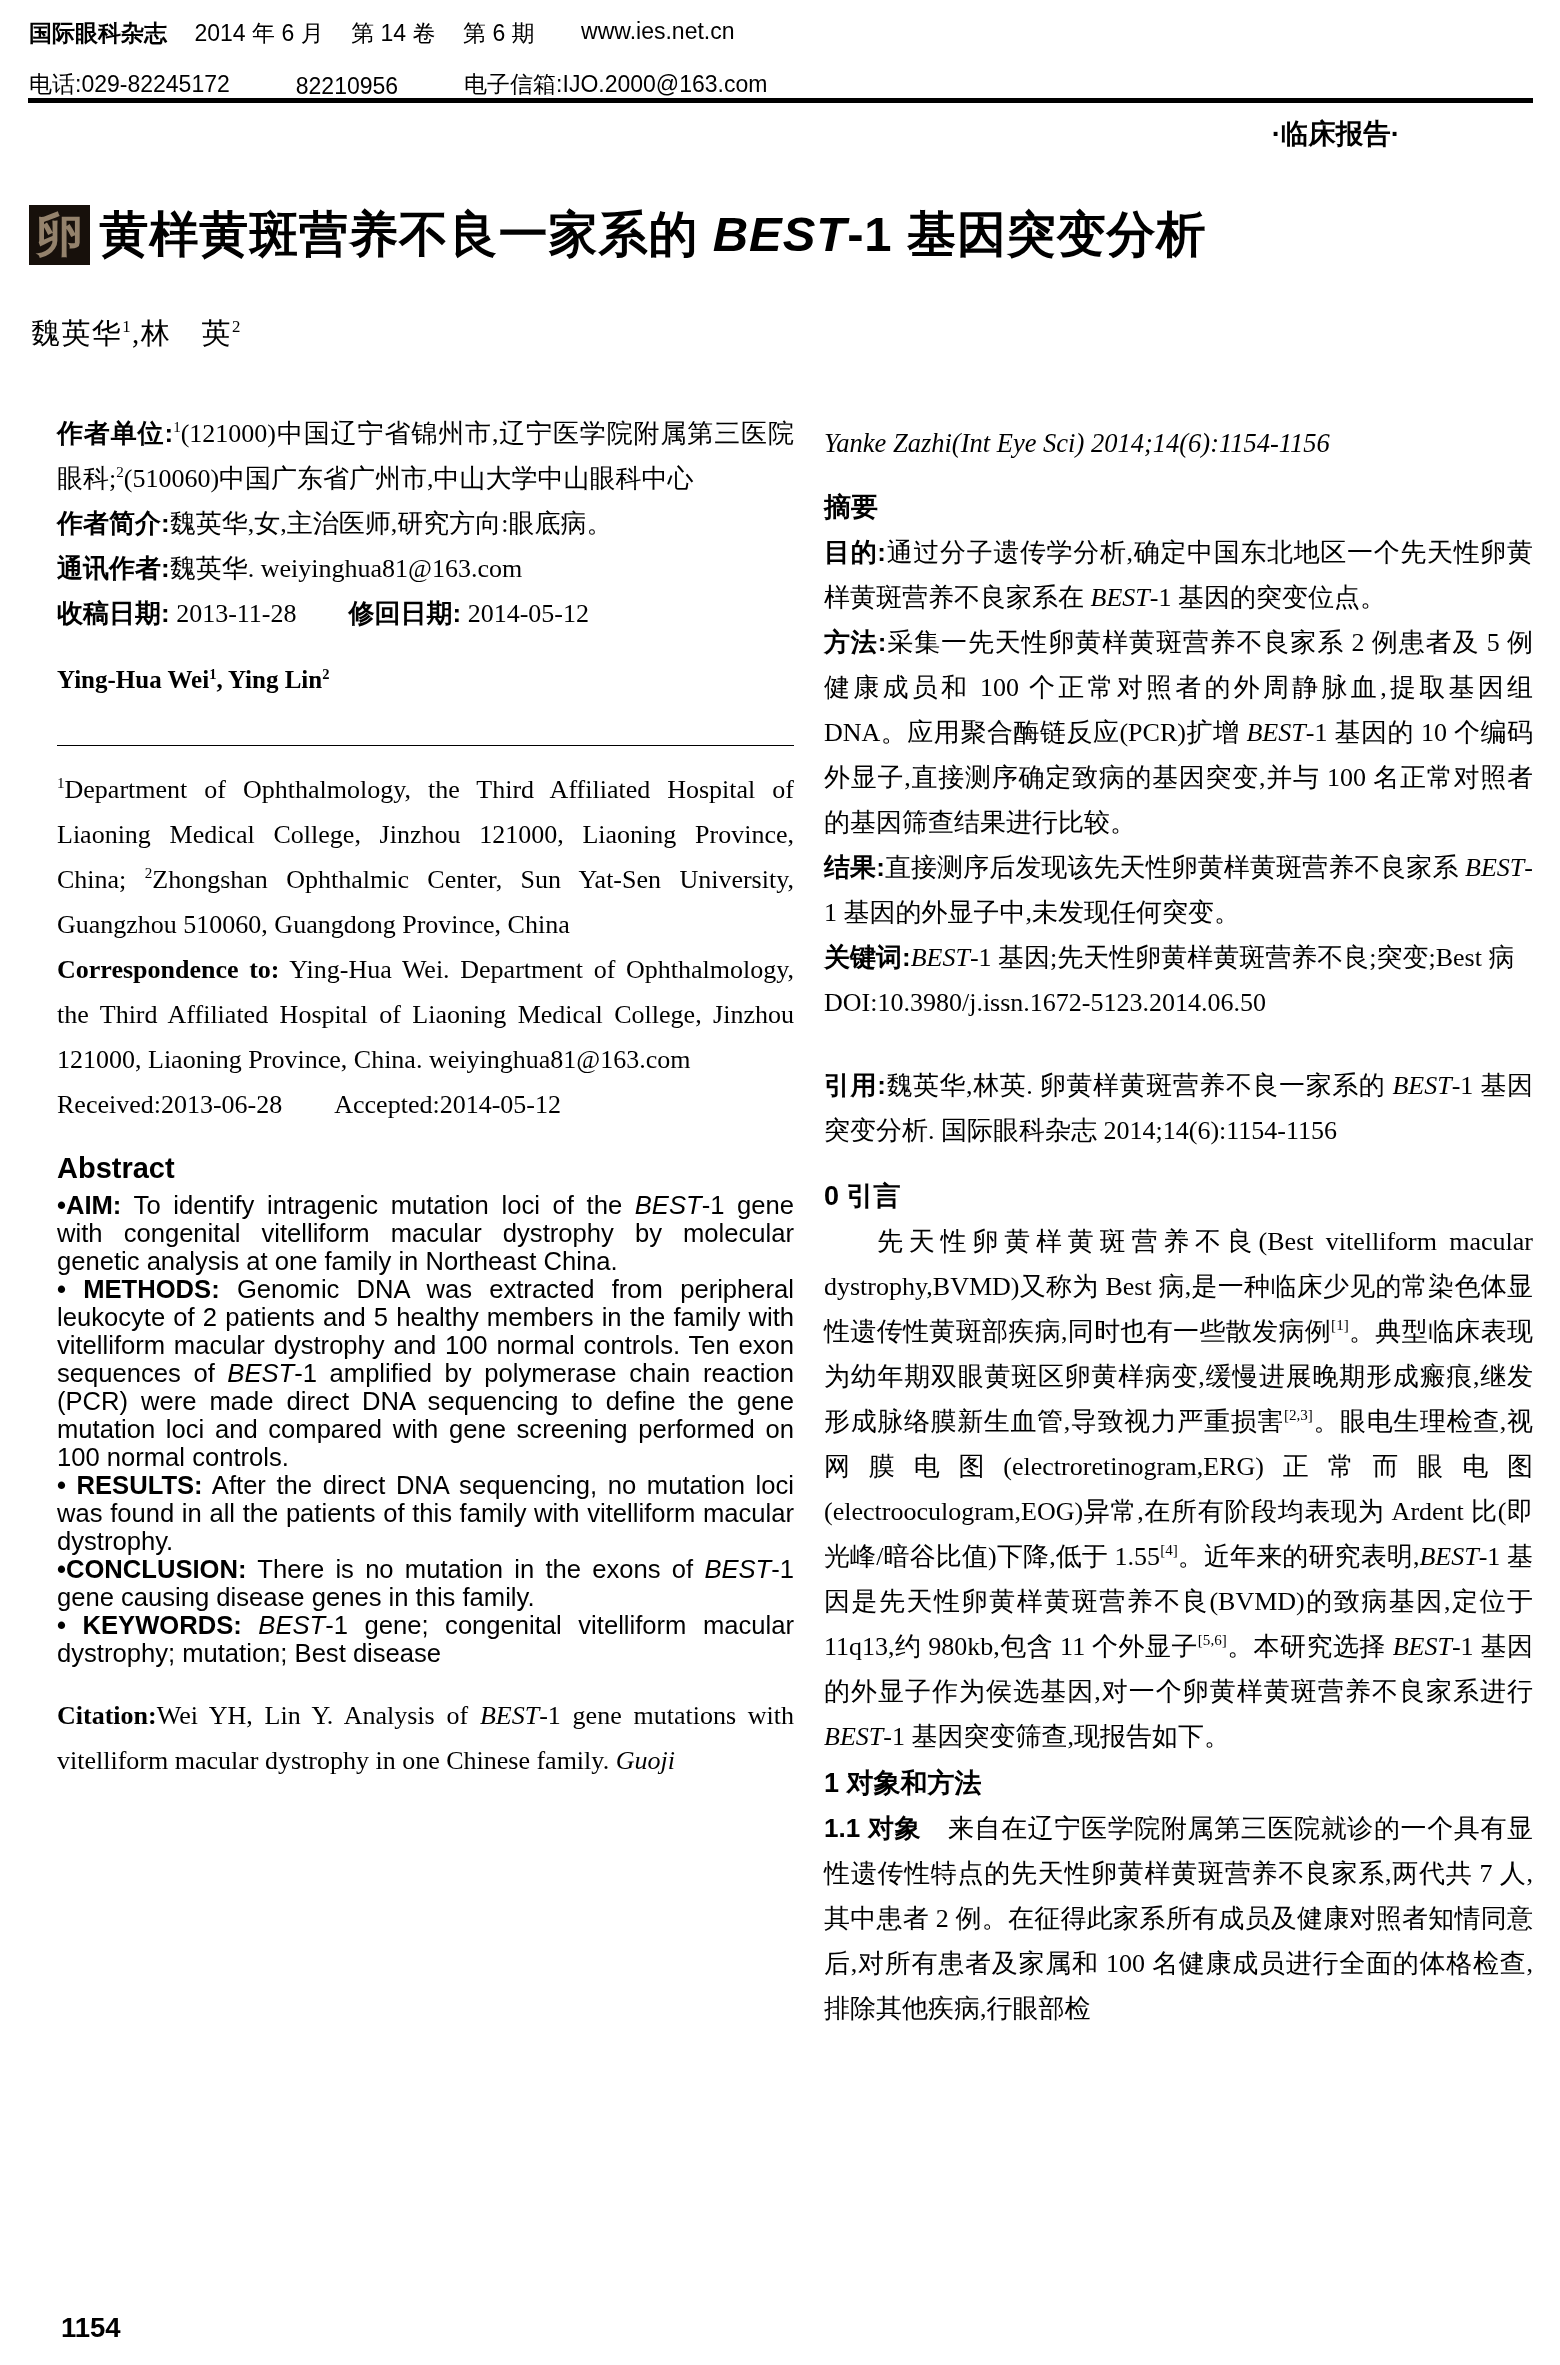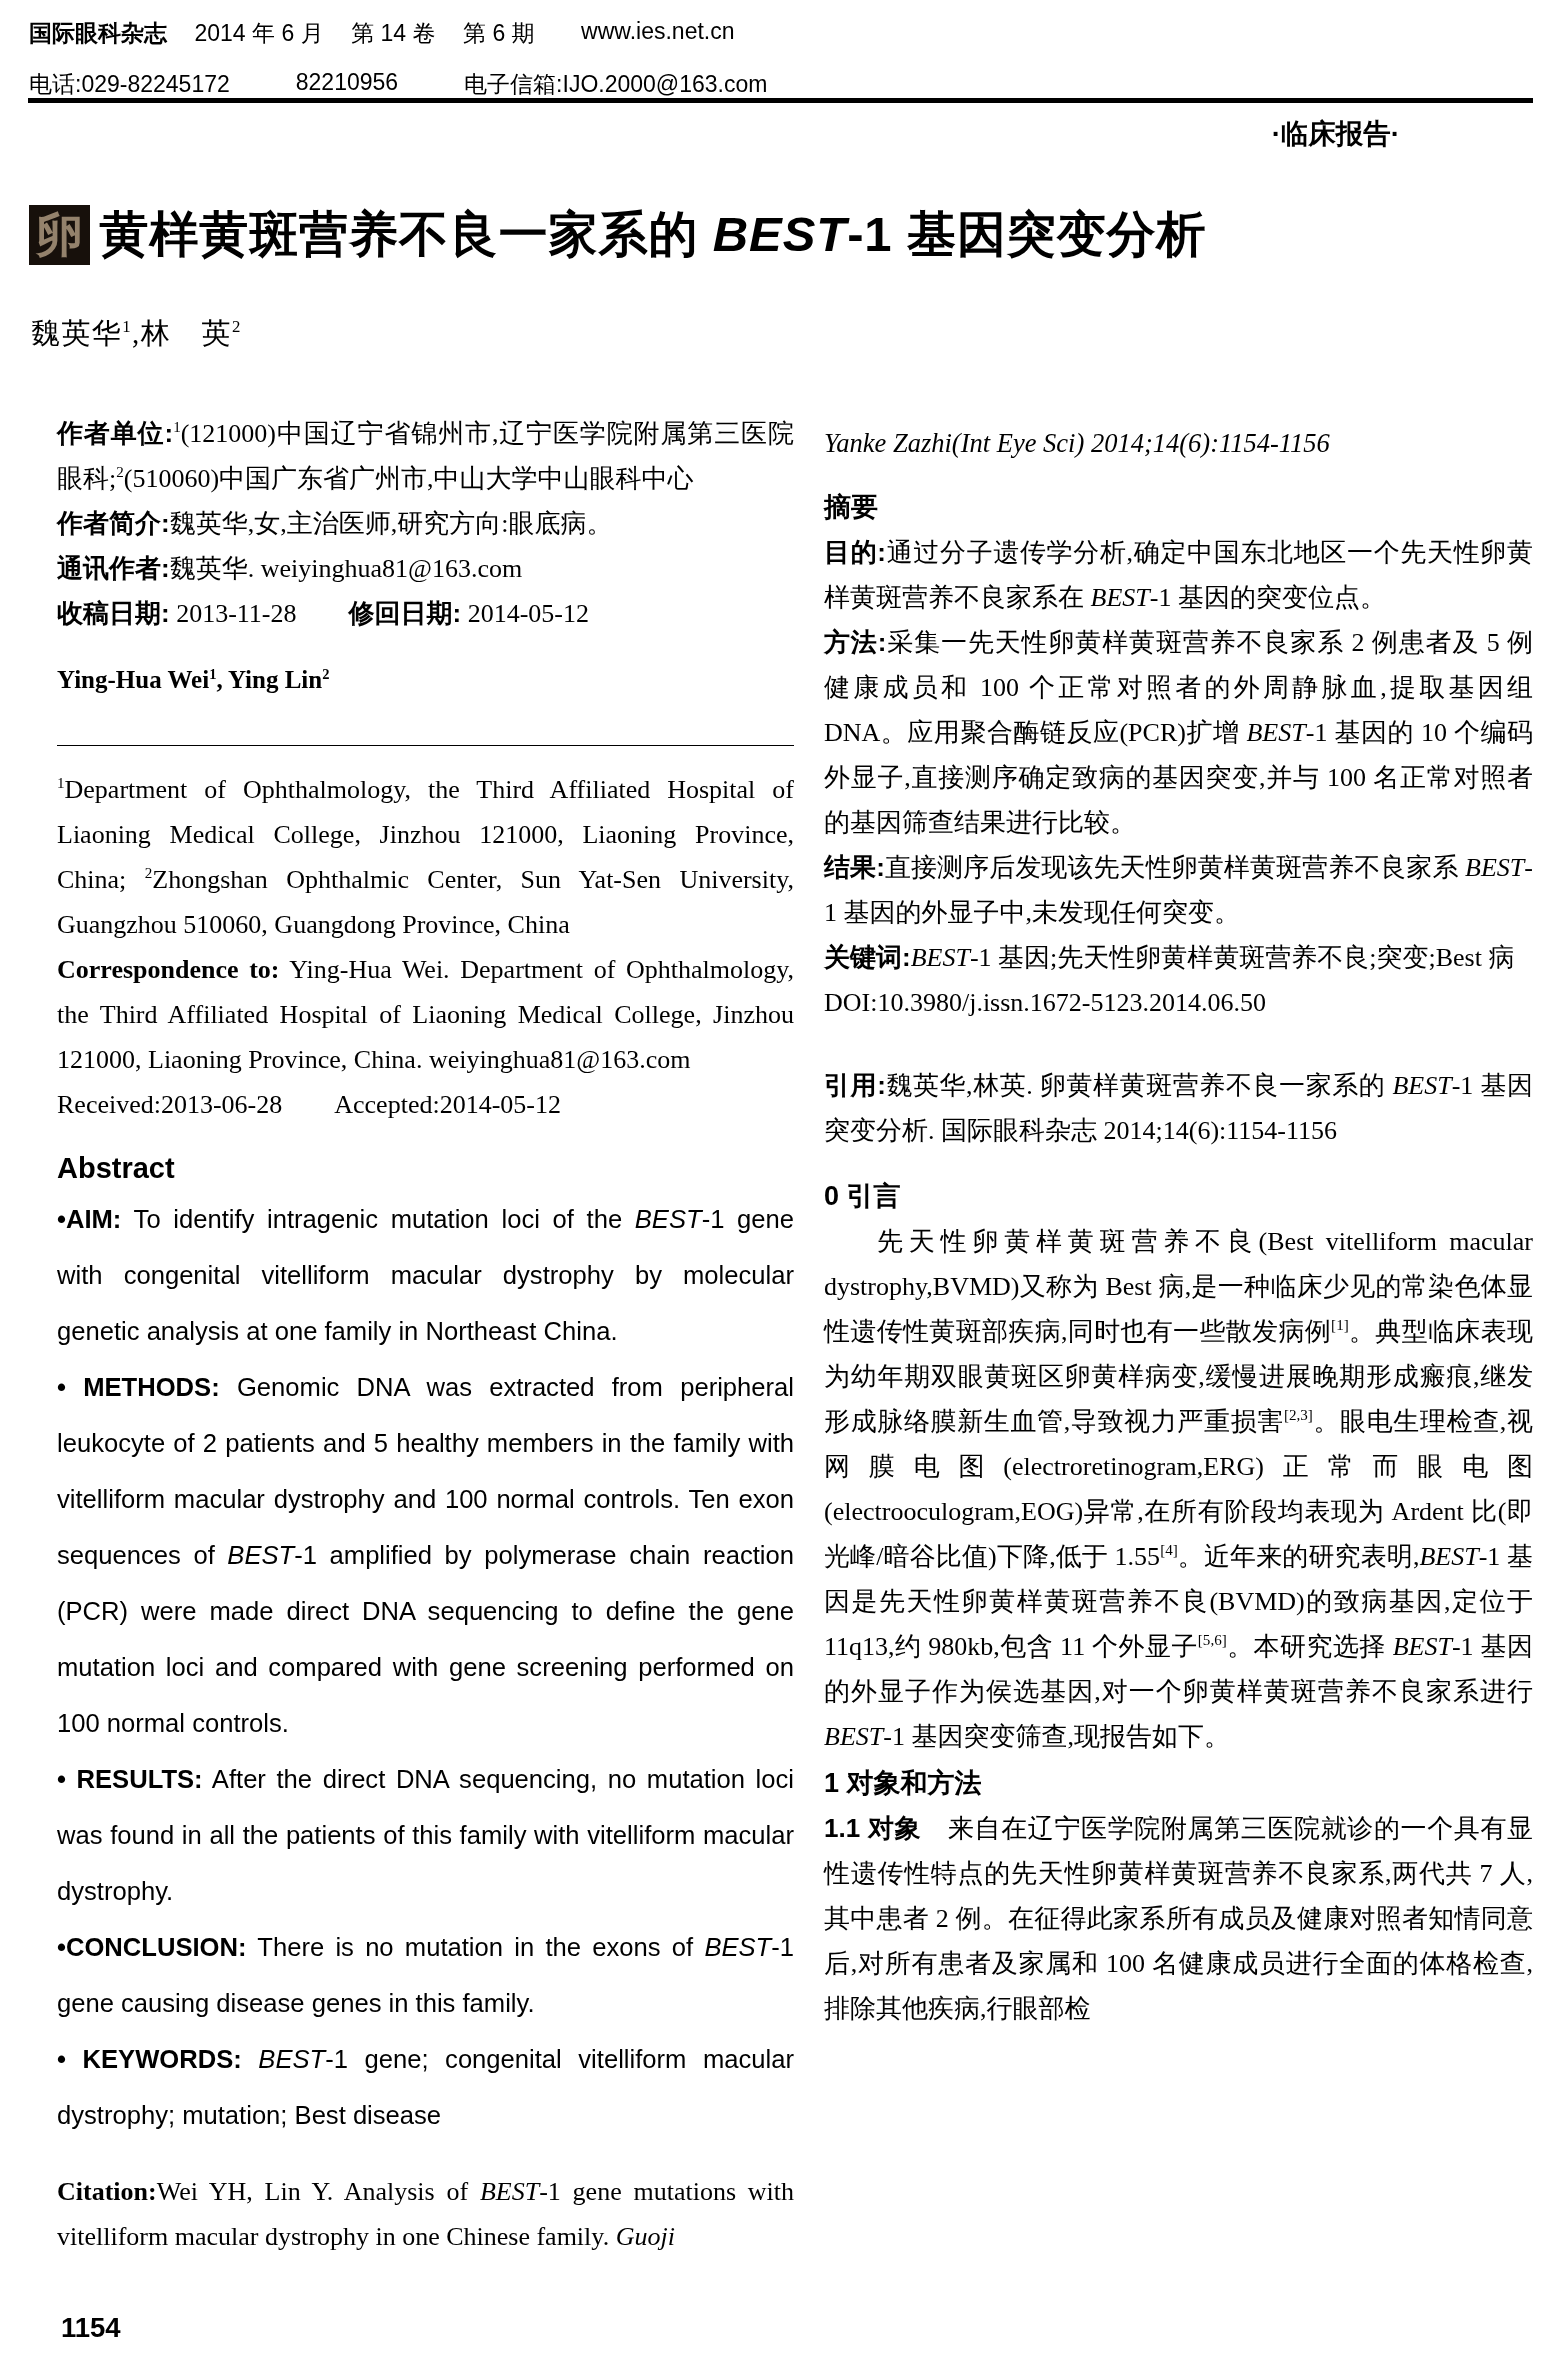"电话:029-82245172" .mh-line2 { align-items: flex-start -> flex-end }
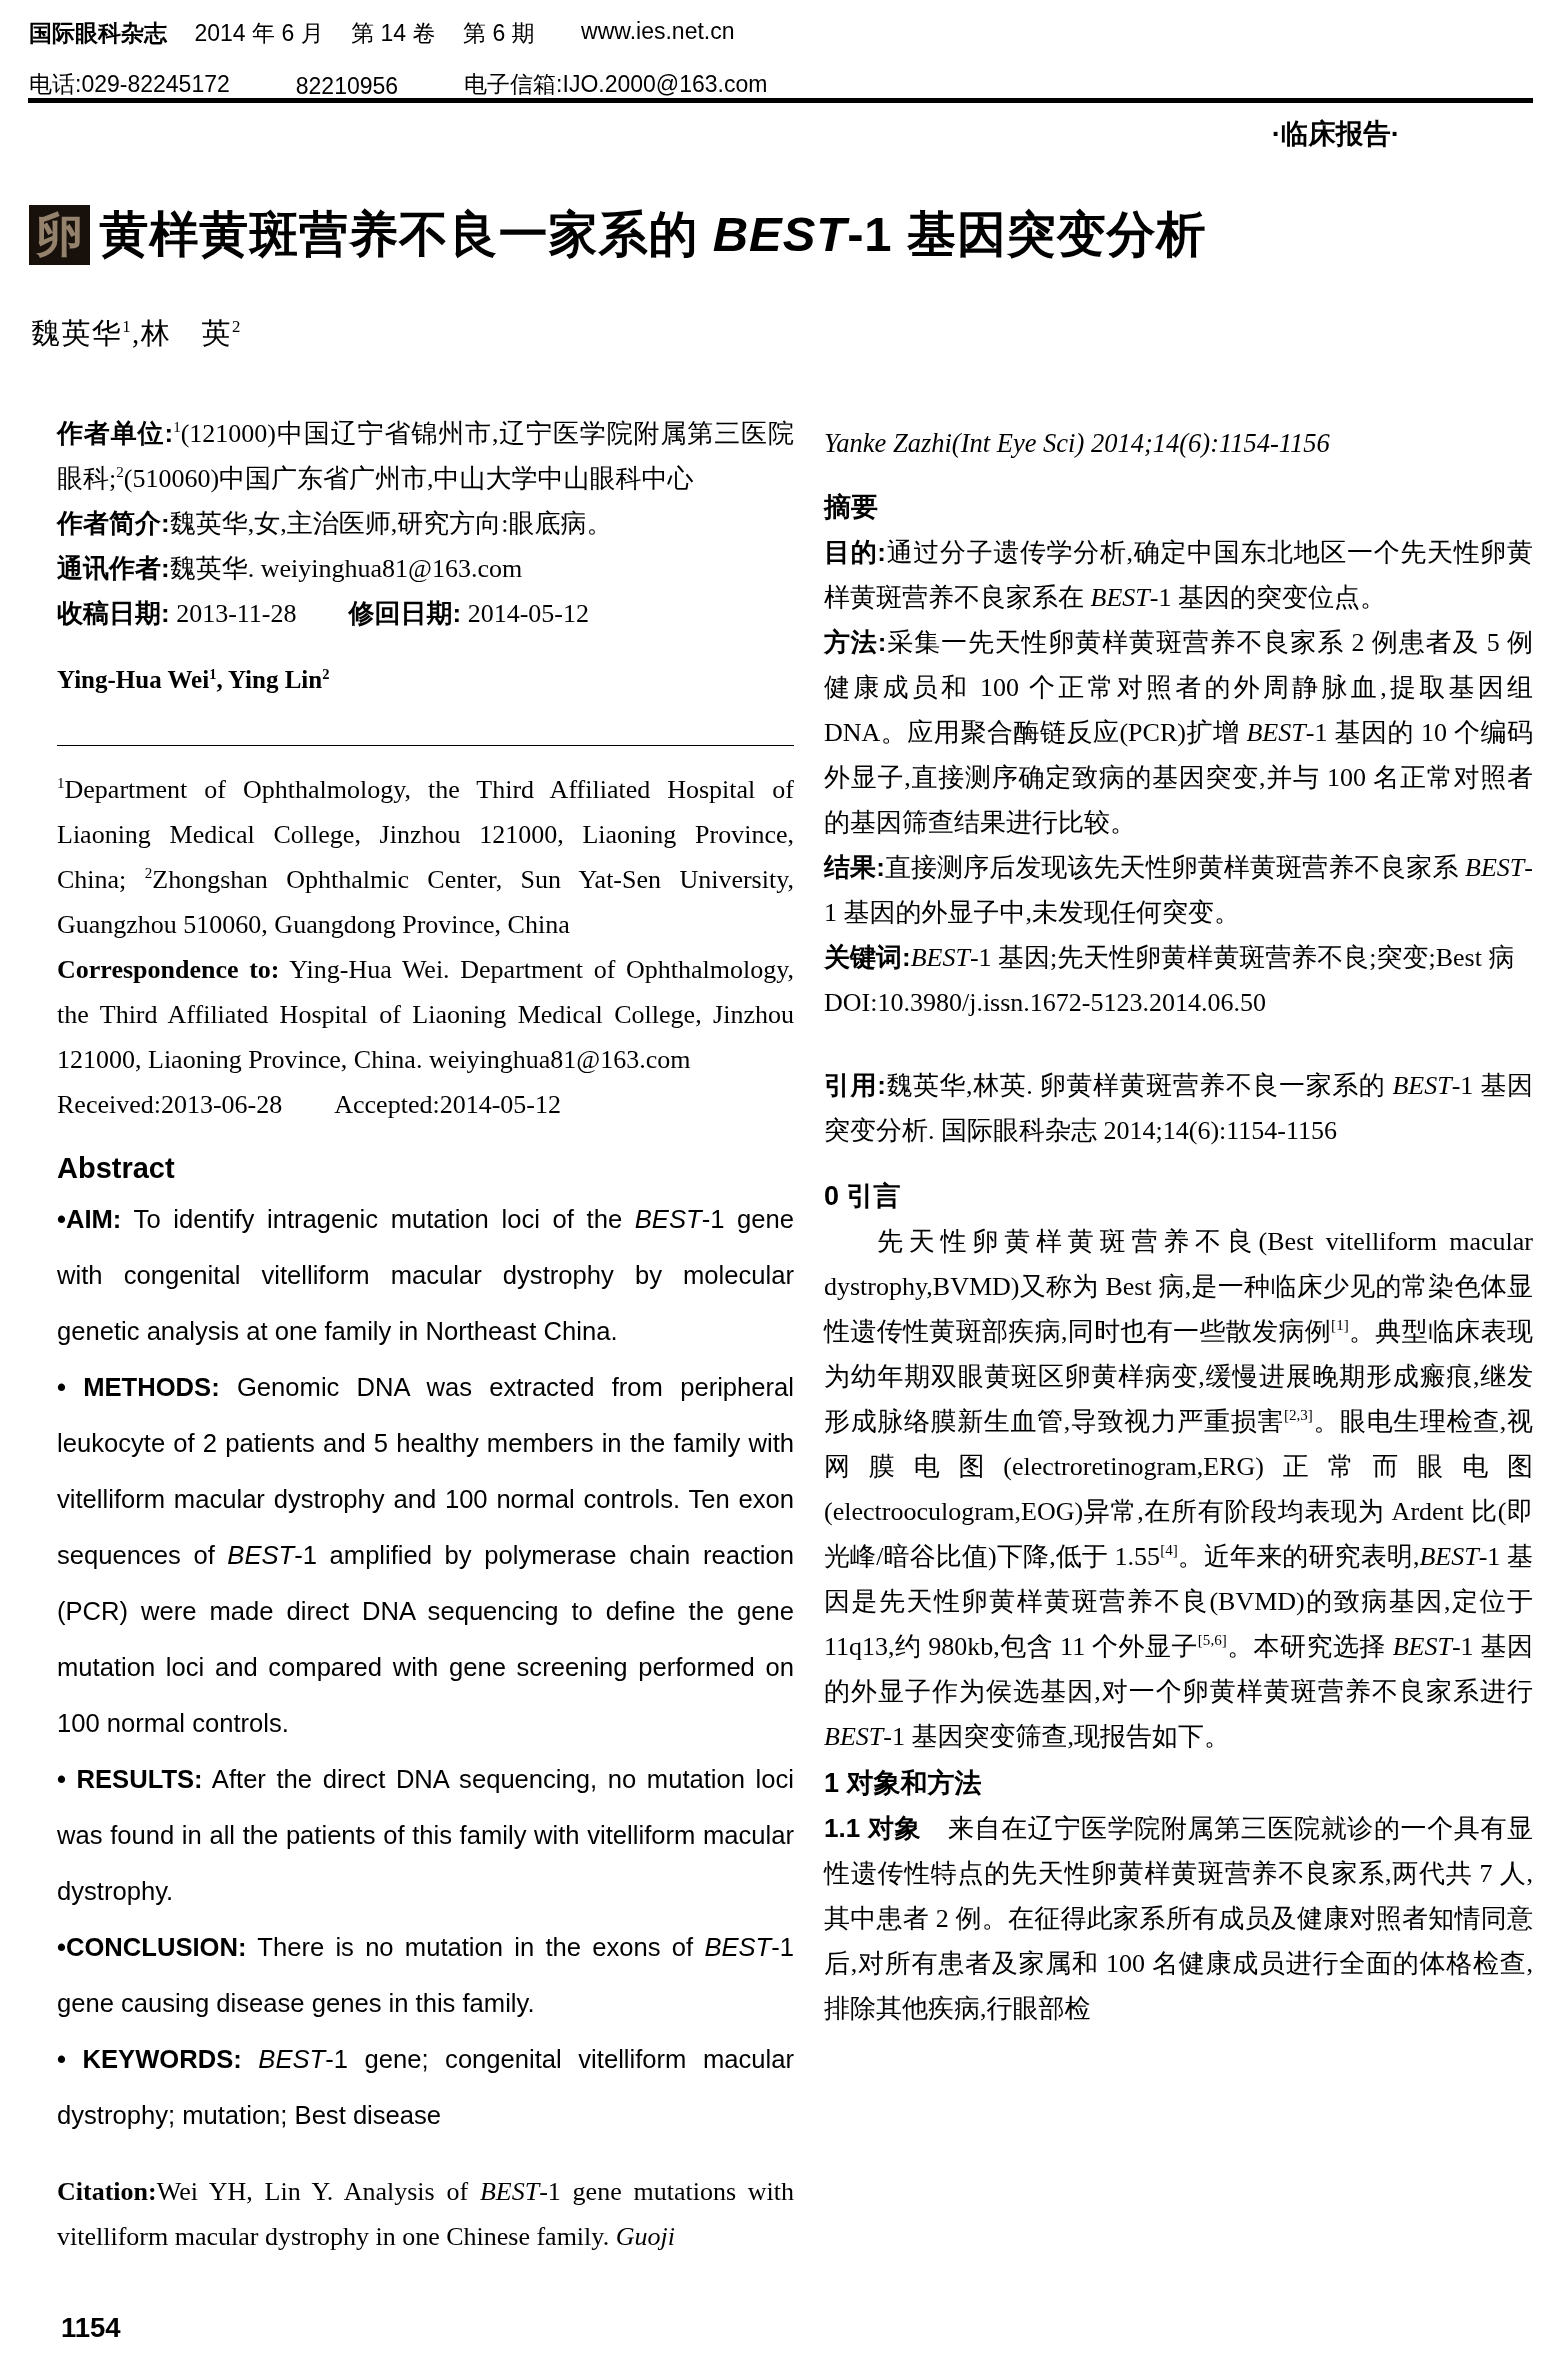"•AIM: To identify intragenic mutation" .p-sans { line-height: 56px -> 28px }
